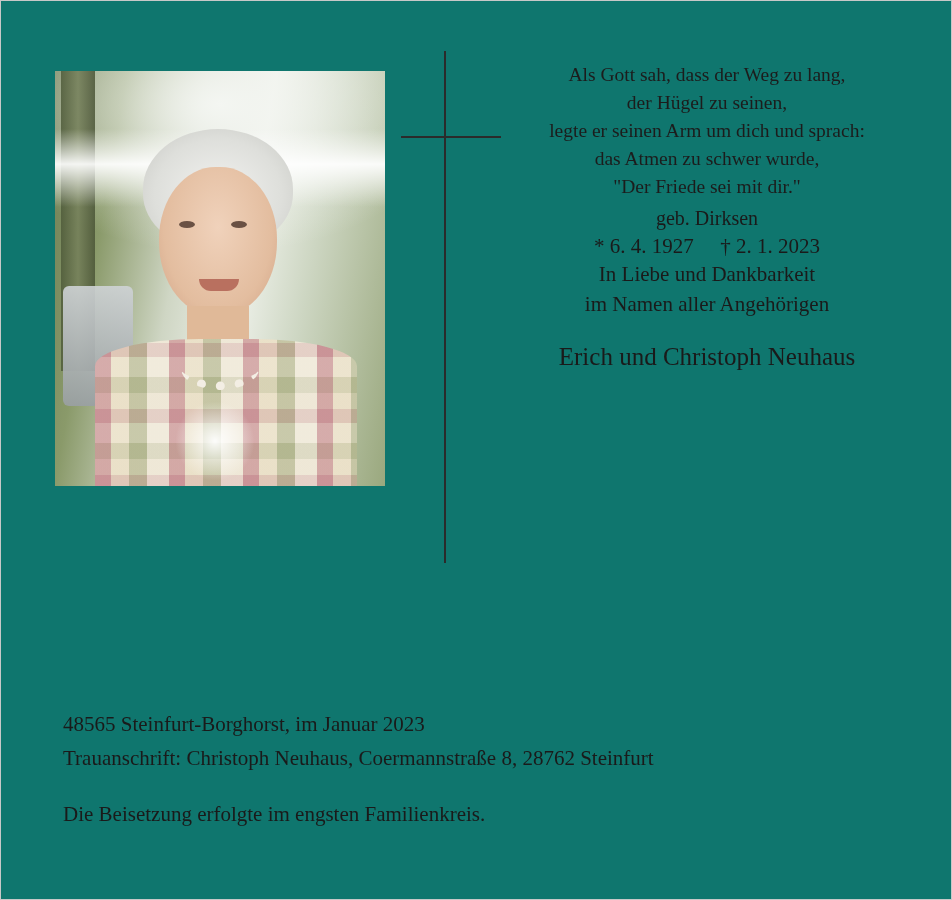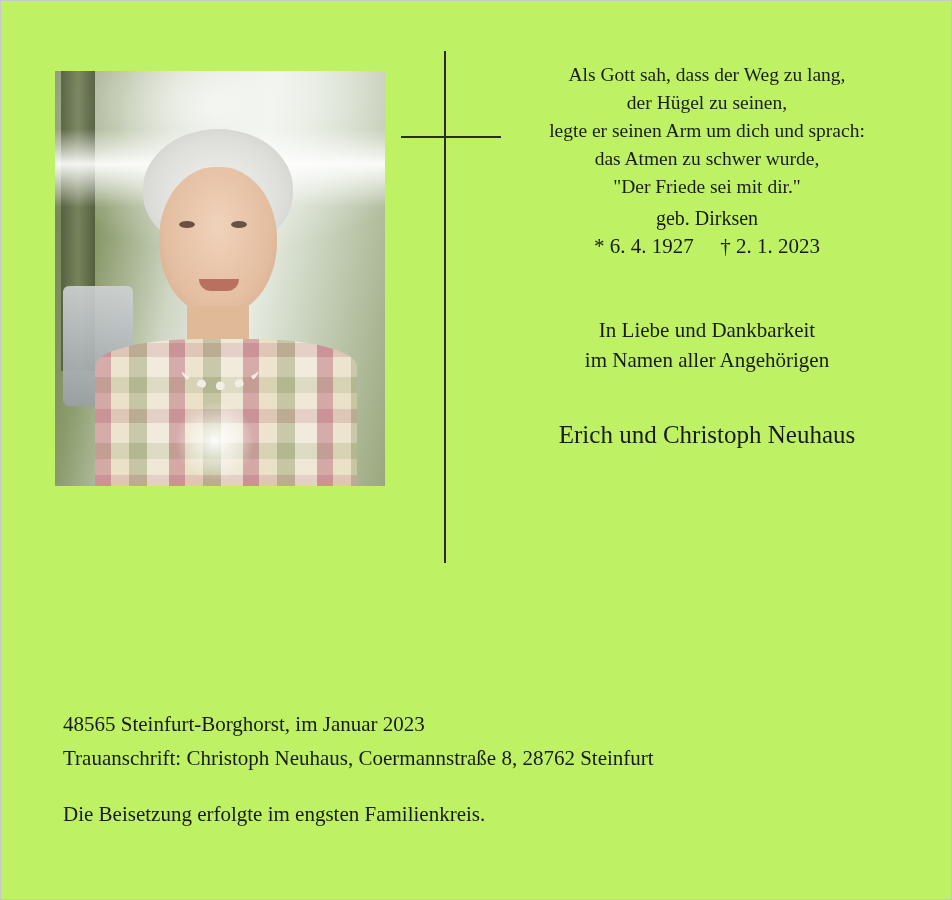"Als Gott sah, dass der" .page { background: #bef264 -> #0f766e }
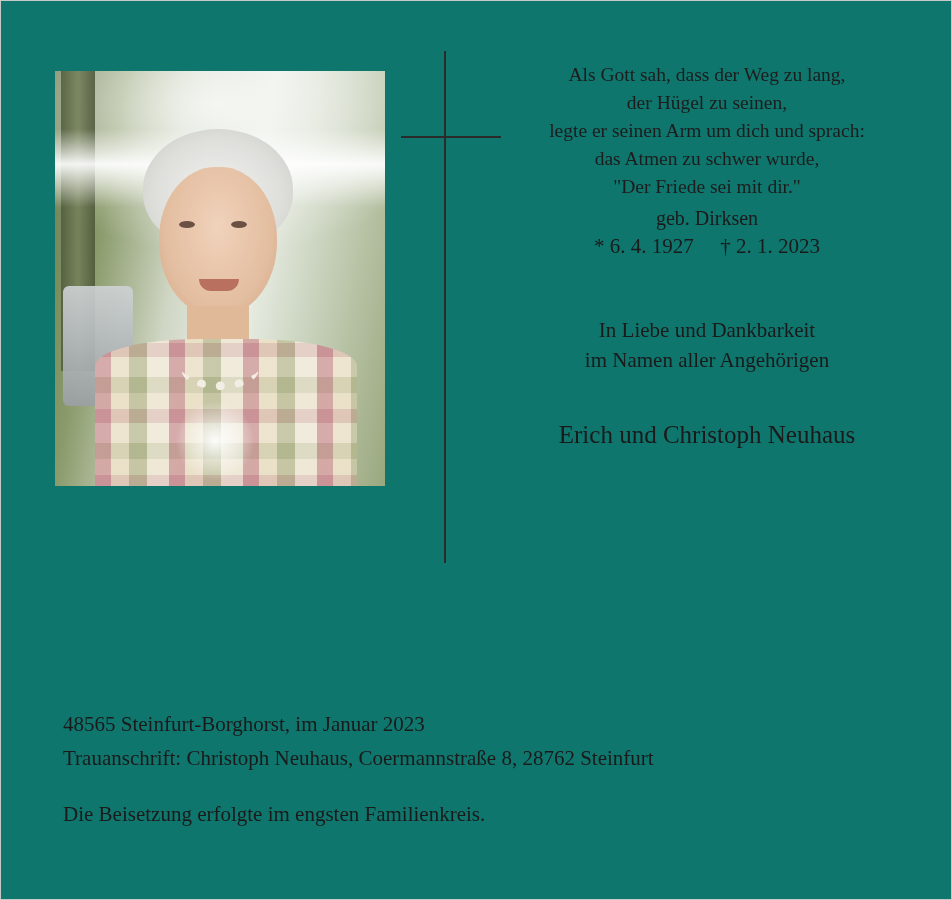"In Liebe und Dankbarkeit" .dedication { margin-top: 56px -> none }
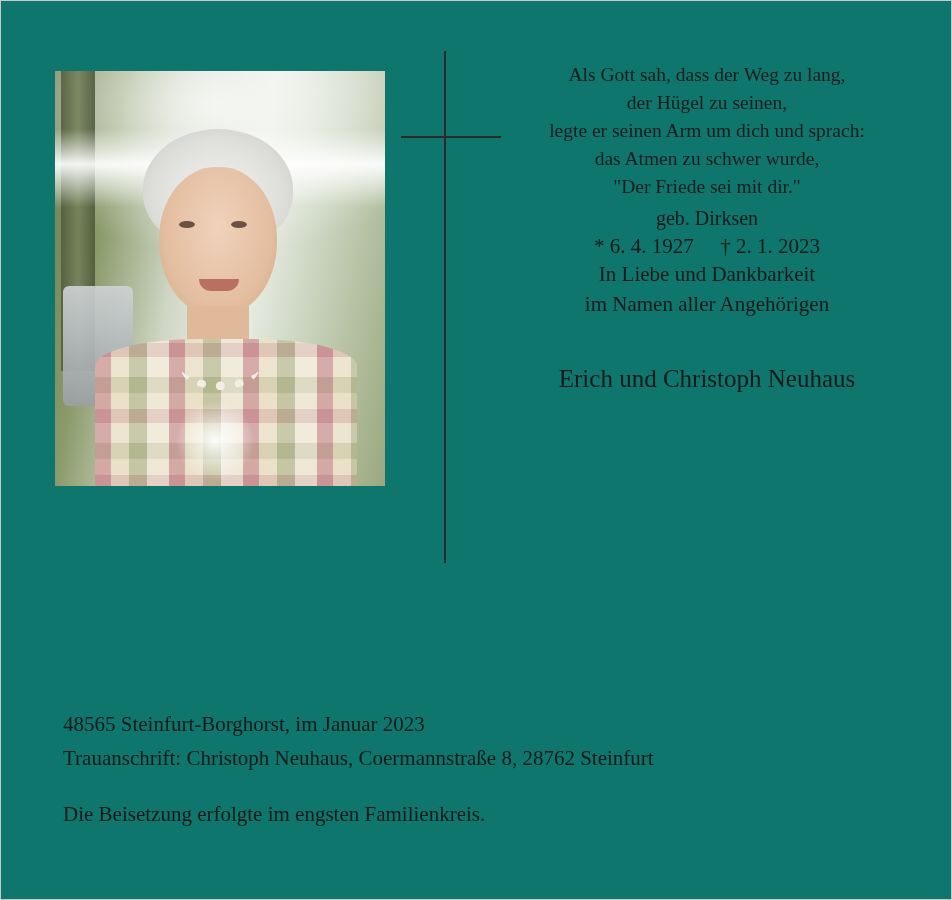"Erich und Christoph Neuhaus" .survivors { margin-top: 46px -> 24px }
